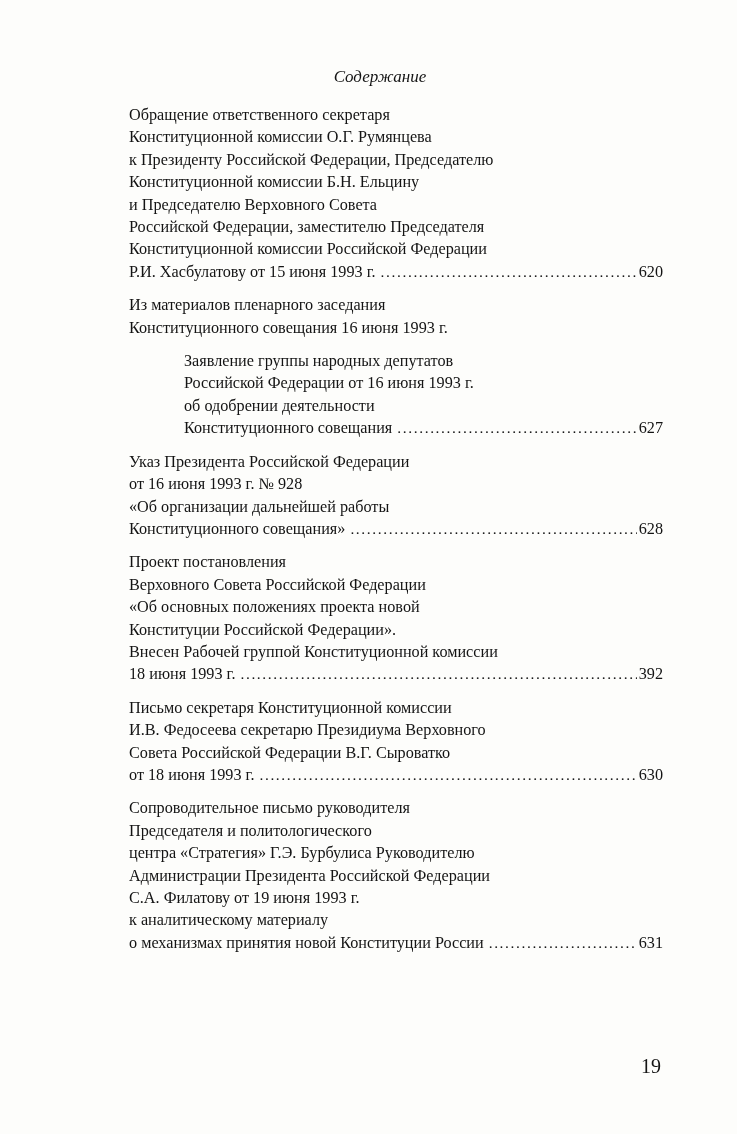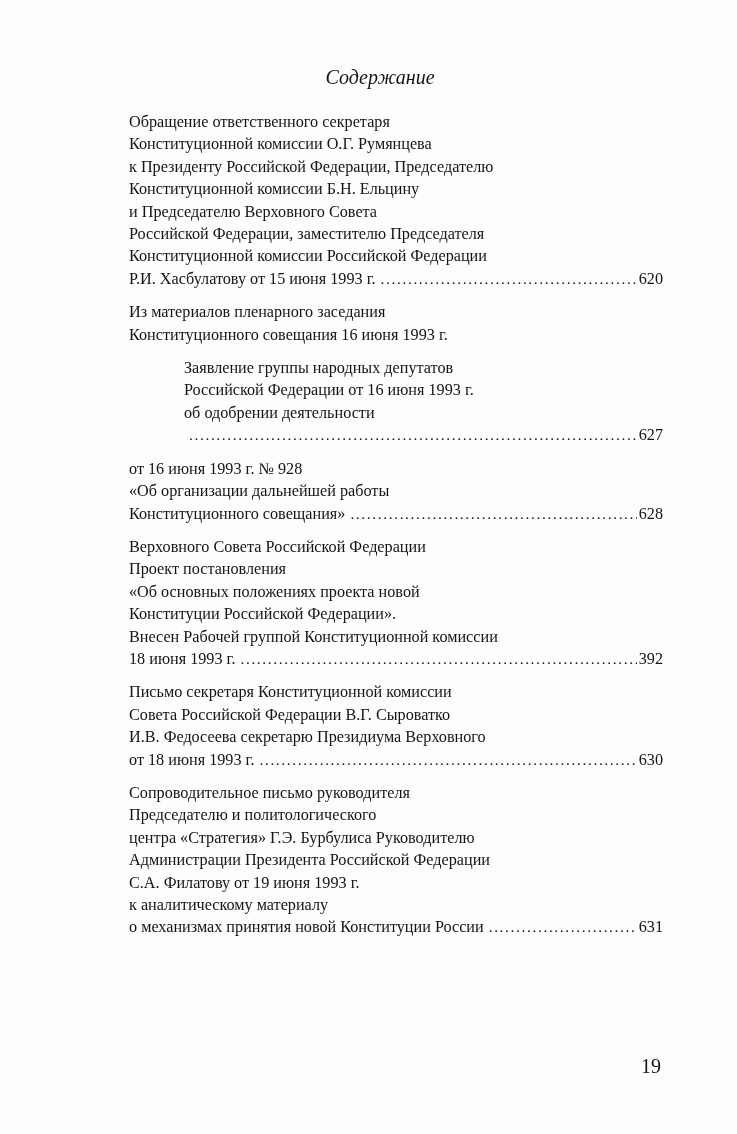"Содержание" .doc-header { font-size: 20px -> 17px; margin-bottom: 23px -> 16px }
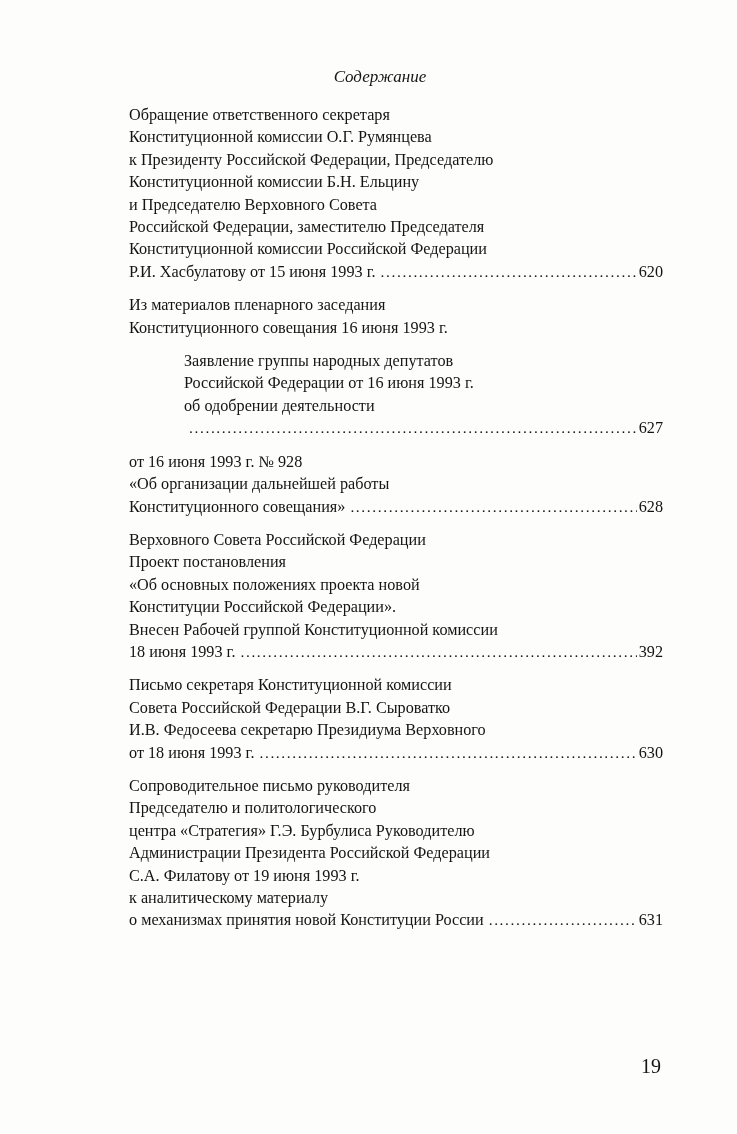"Конституционного совещания" span.lead-text { html: none -> <span>Конституционного совещания</span> }
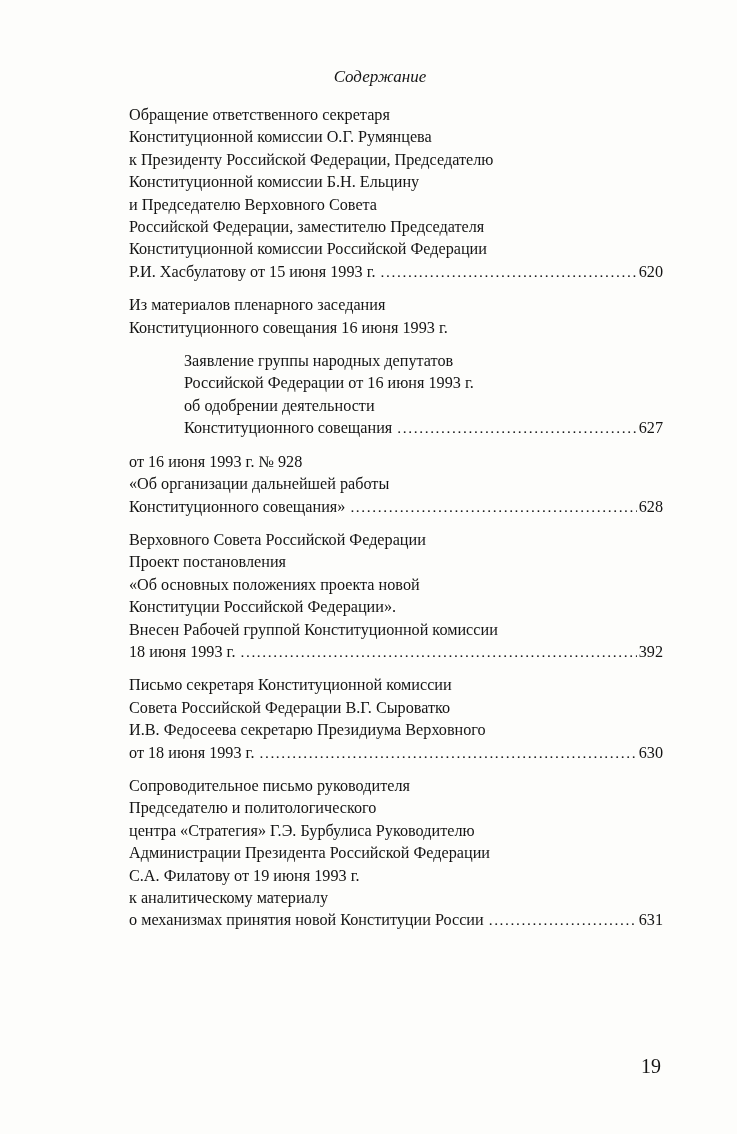"Указ Президента Российской Федерации" div.toc-line { html: none -> <div>Указ Президента Российской Федерации</div> }
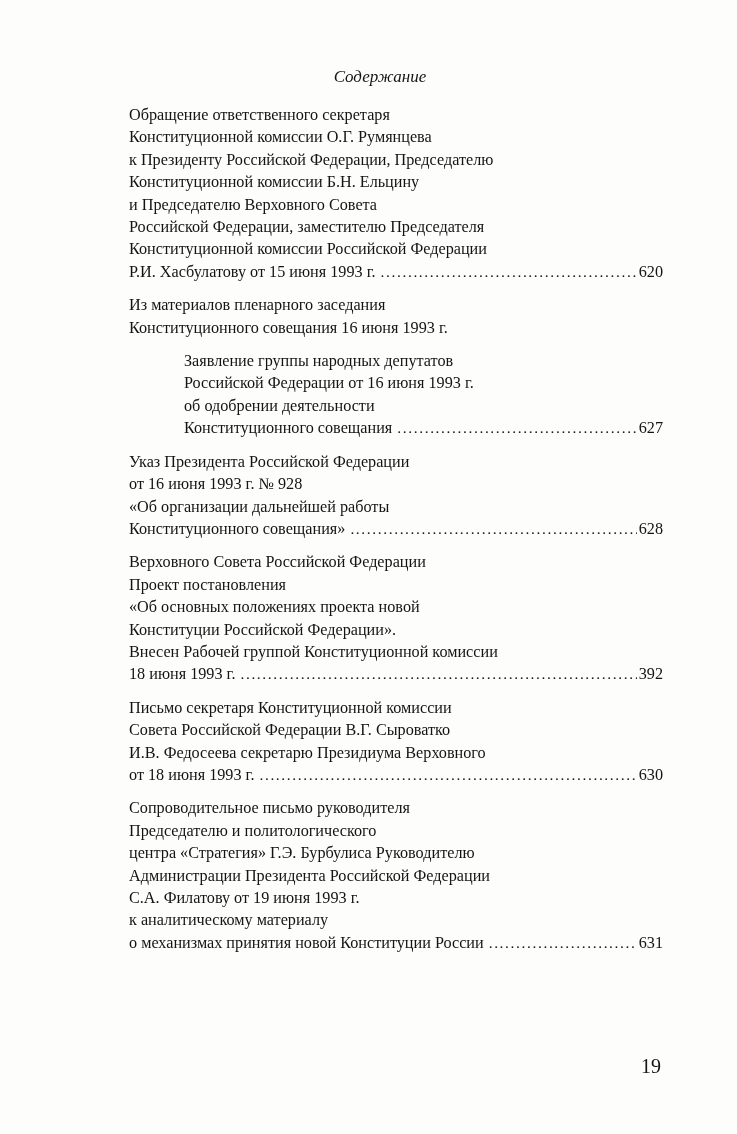"Верховного Совета Российской Федерации" div.toc-line { order: before "Проект постановления" -> after "Проект постановления" }
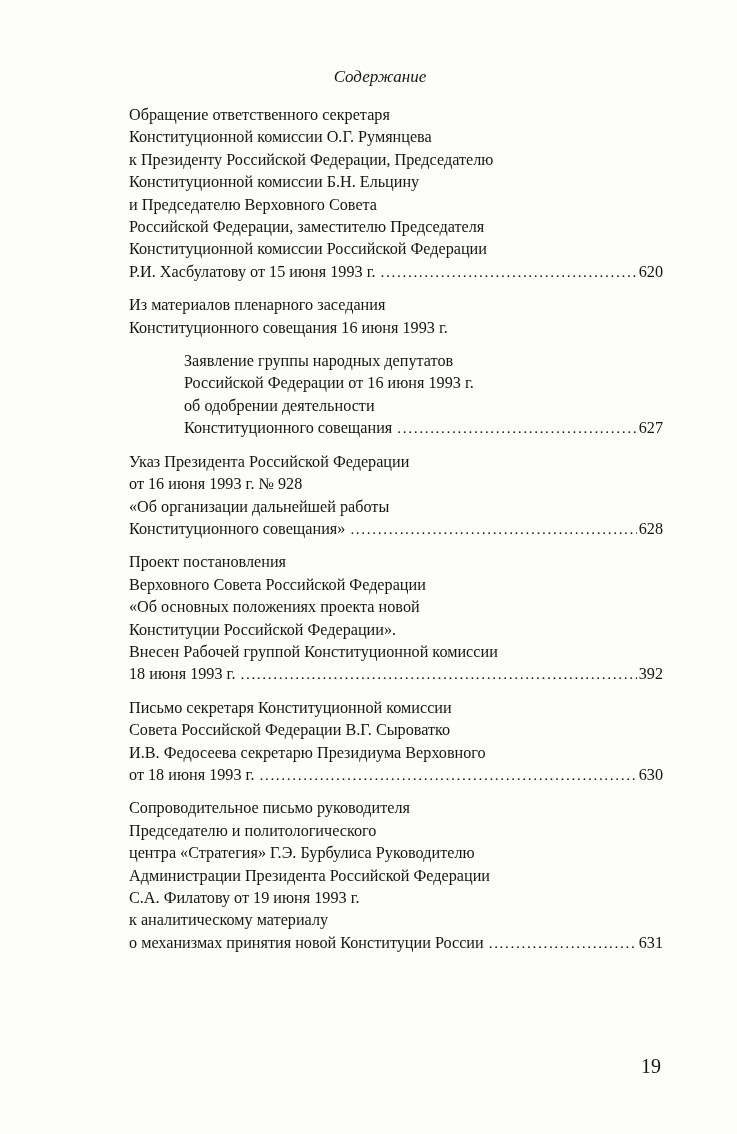"Совета Российской Федерации В.Г." div.toc-line { order: before "И.В. Федосеева секретарю Президиума" -> after "И.В. Федосеева секретарю Президиума" }
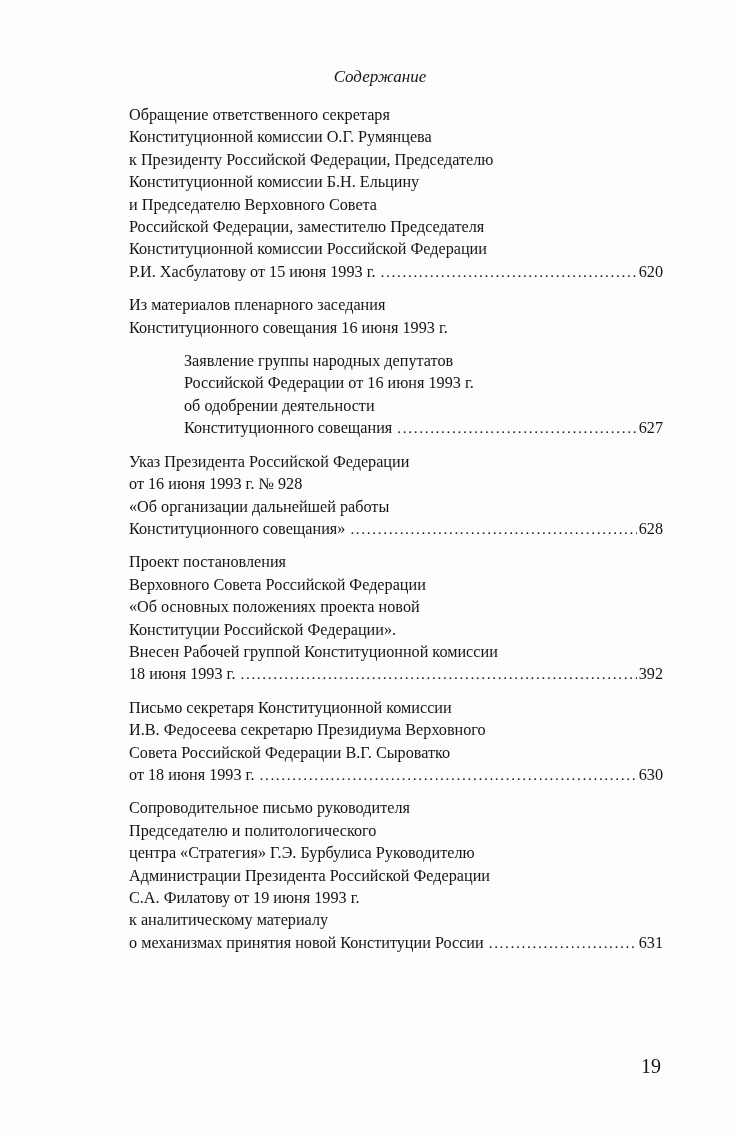"Председателю и политологического" div.toc-line { text: Председателю -> Председателя }
